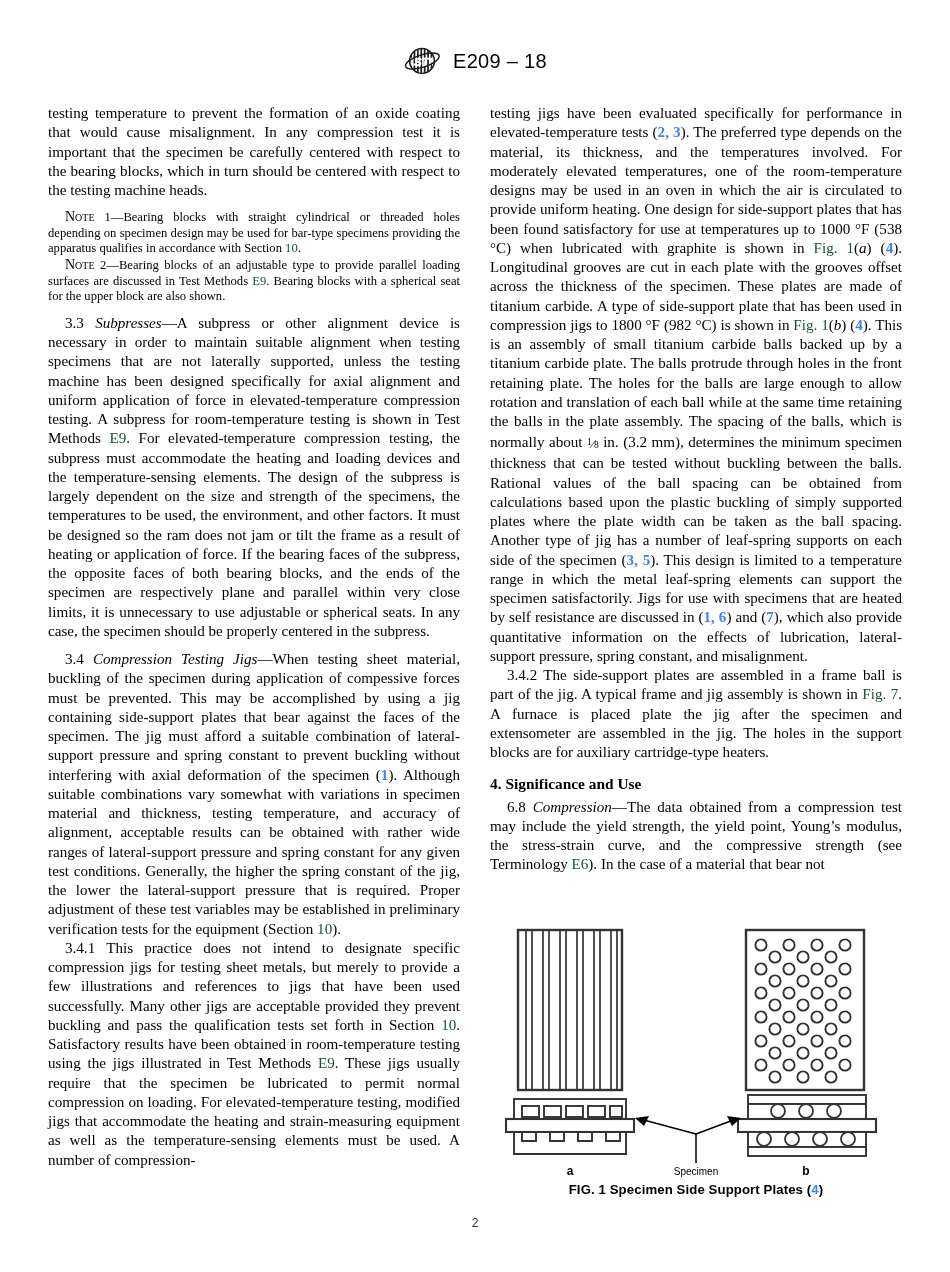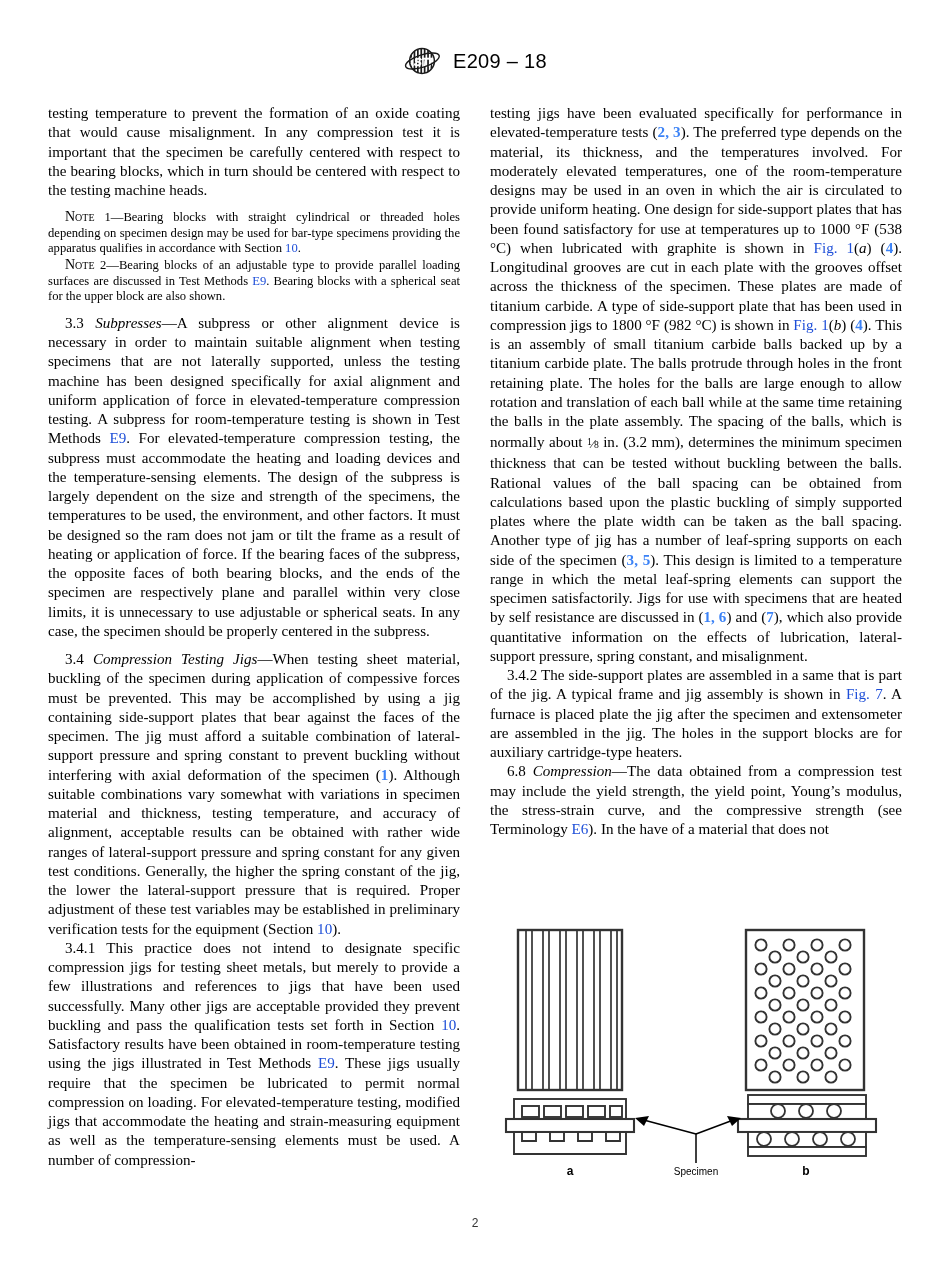"10" .ref { color: #1d4ed8 -> #14532d }
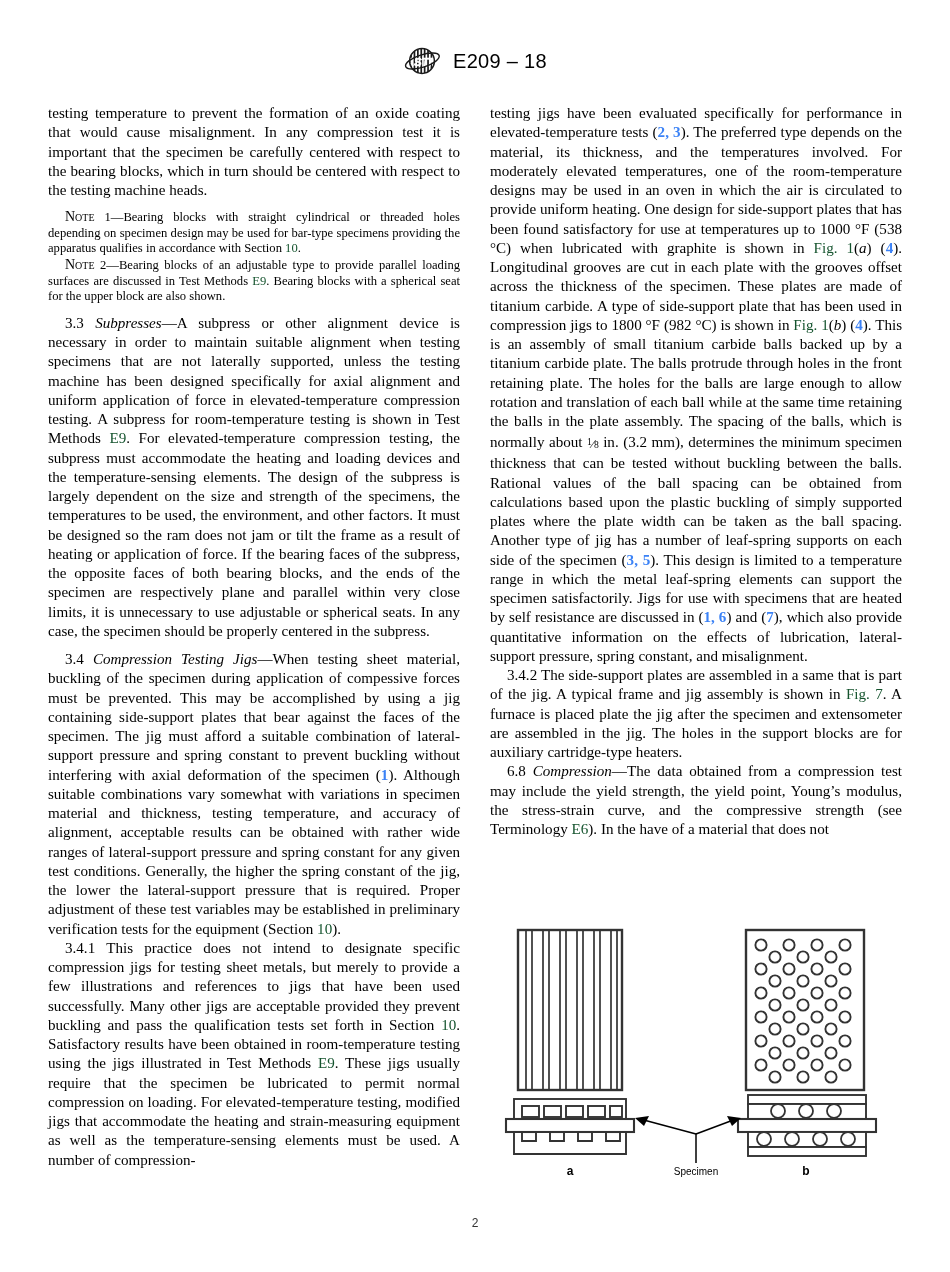"The side-support plates are assembled" span { text: same that -> frame ball }
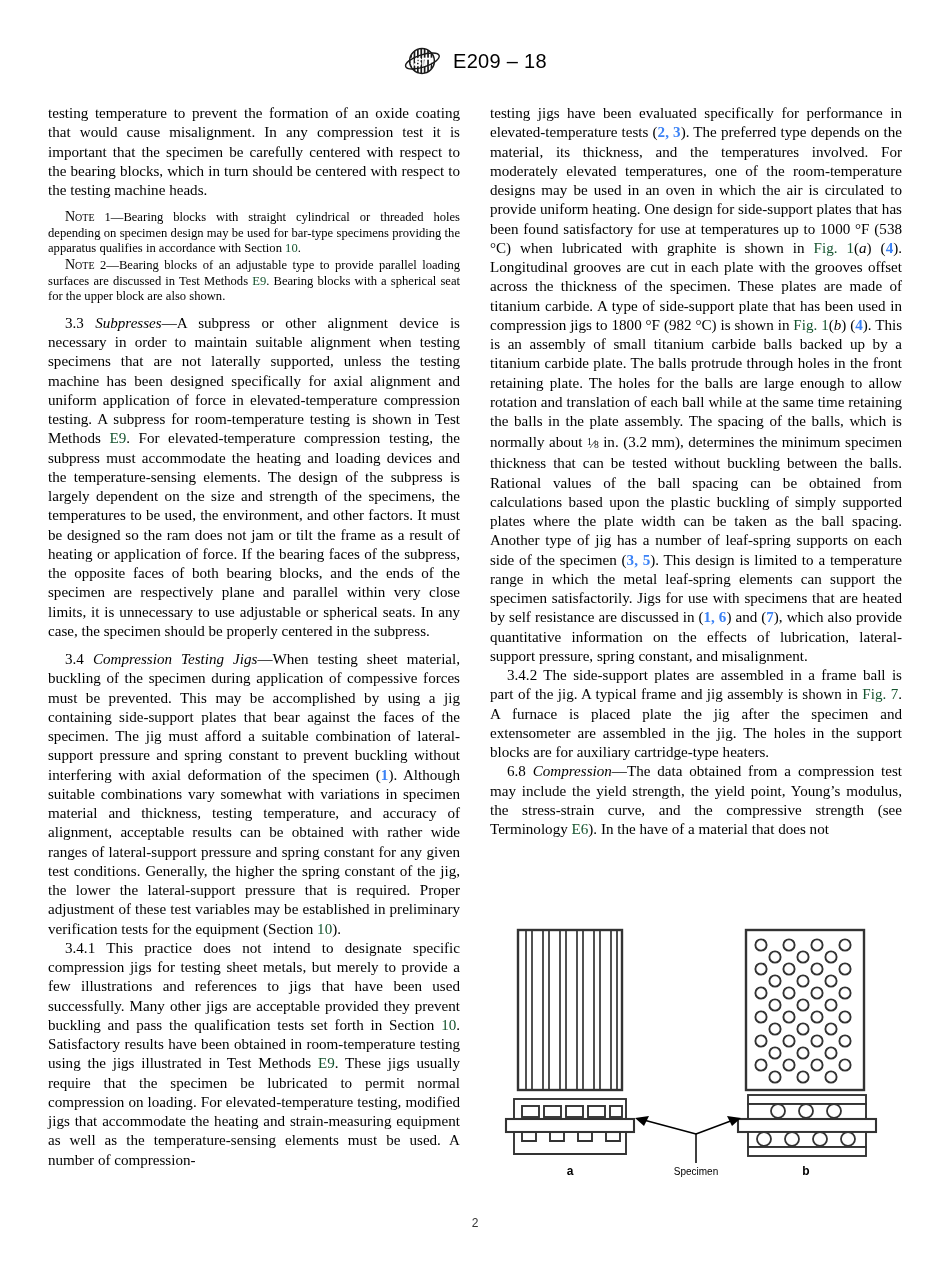"4. Significance and Use" h4.section-head { html: none -> <h4>4. Significance and Use</h4> }
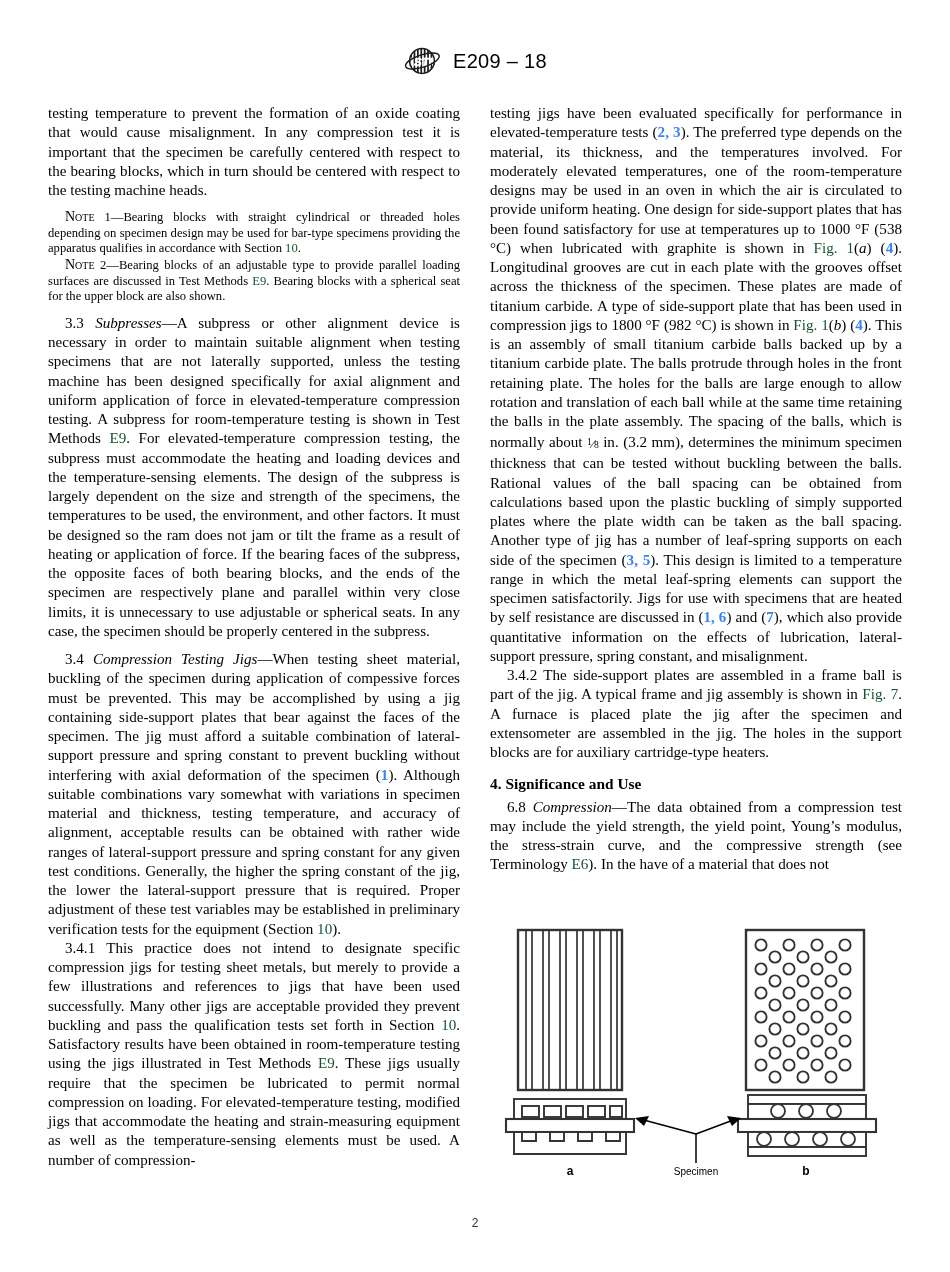"). In the have of" span { text: have of a material that does -> case of a material that bear }
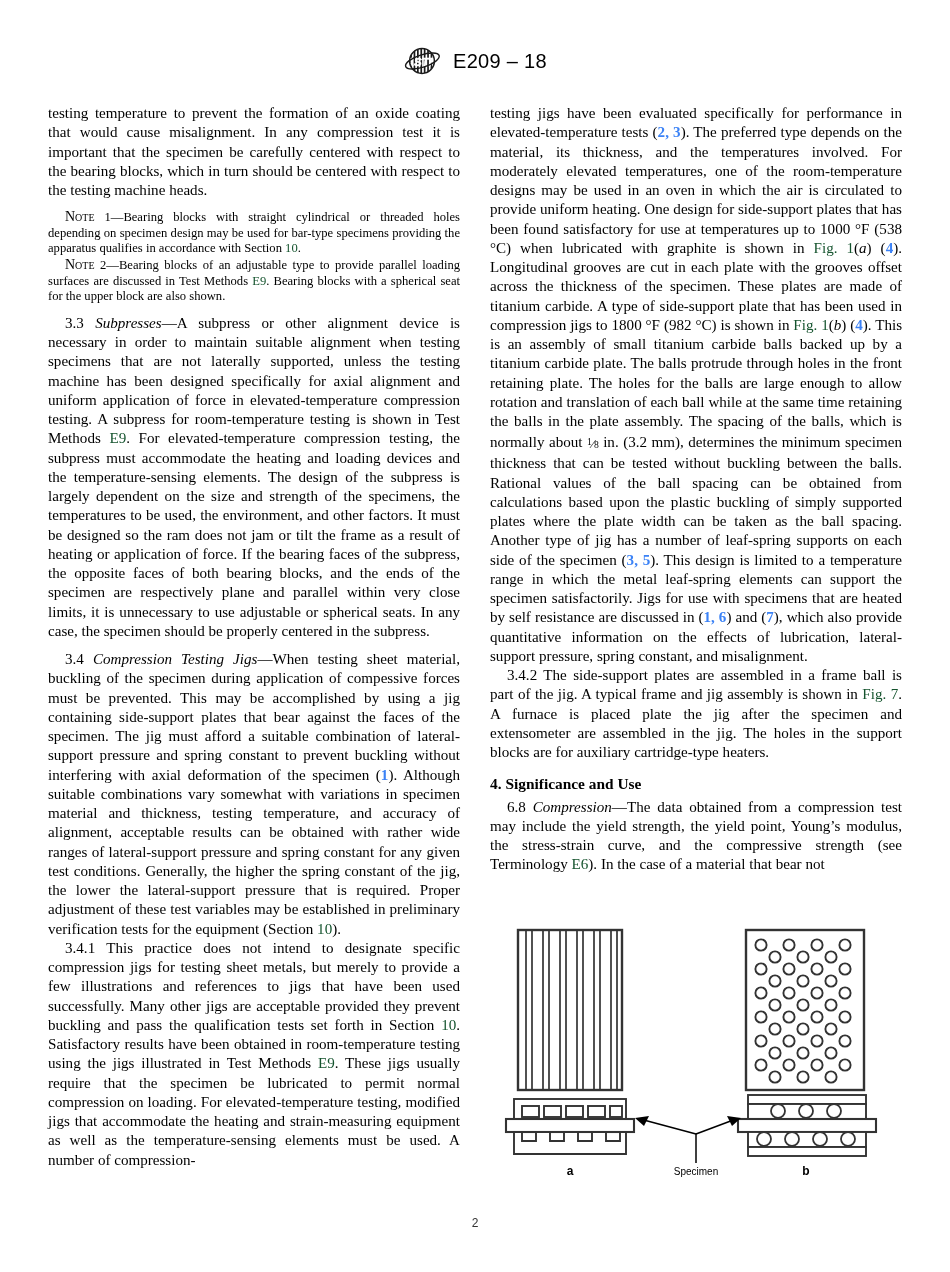"FIG. 1 Specimen Side Support" div { html: none -> <div> <span>FIG. 1 Specimen Side Support Plates (</span><span>4</span><span>)</span> </div> }
